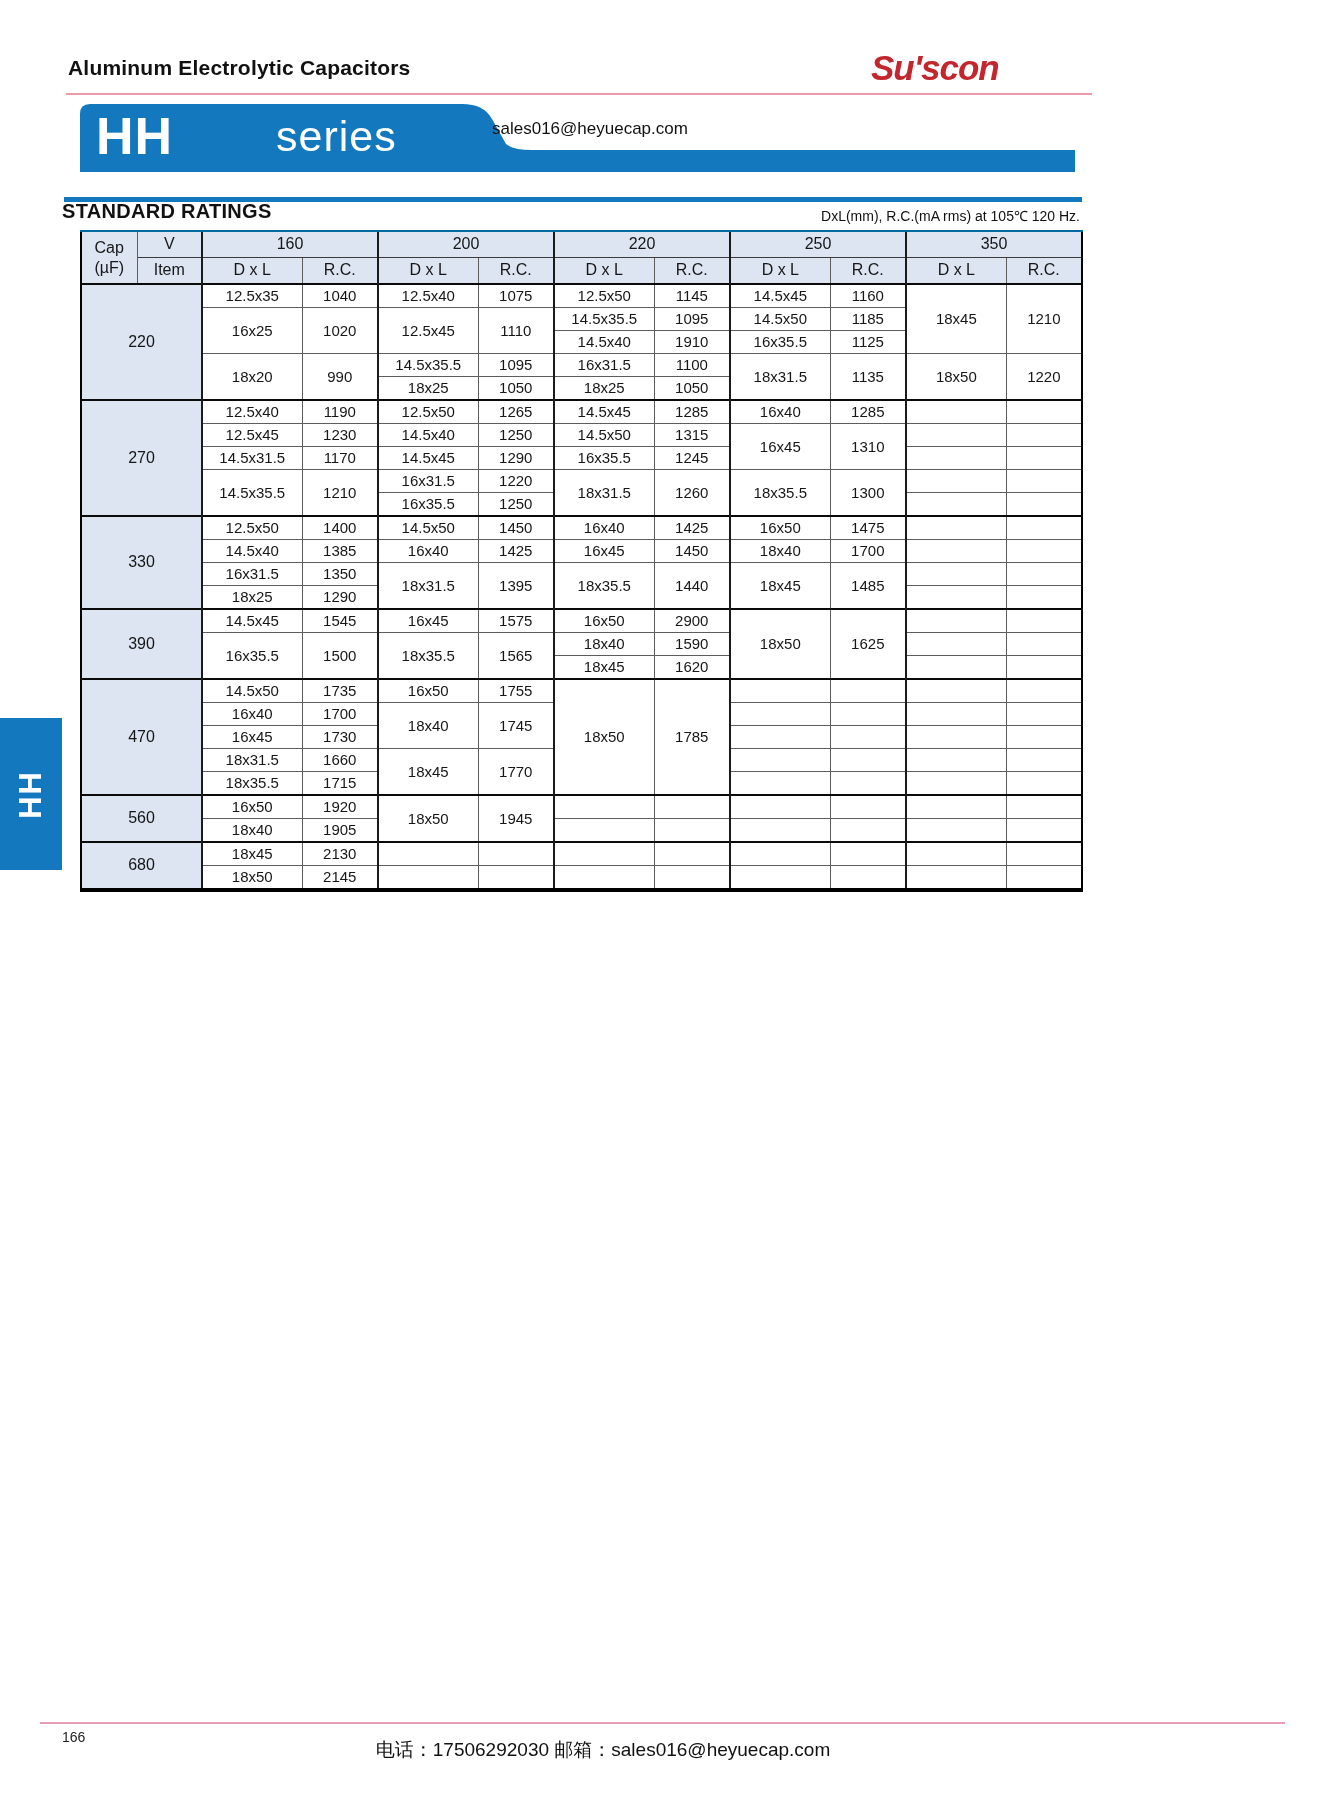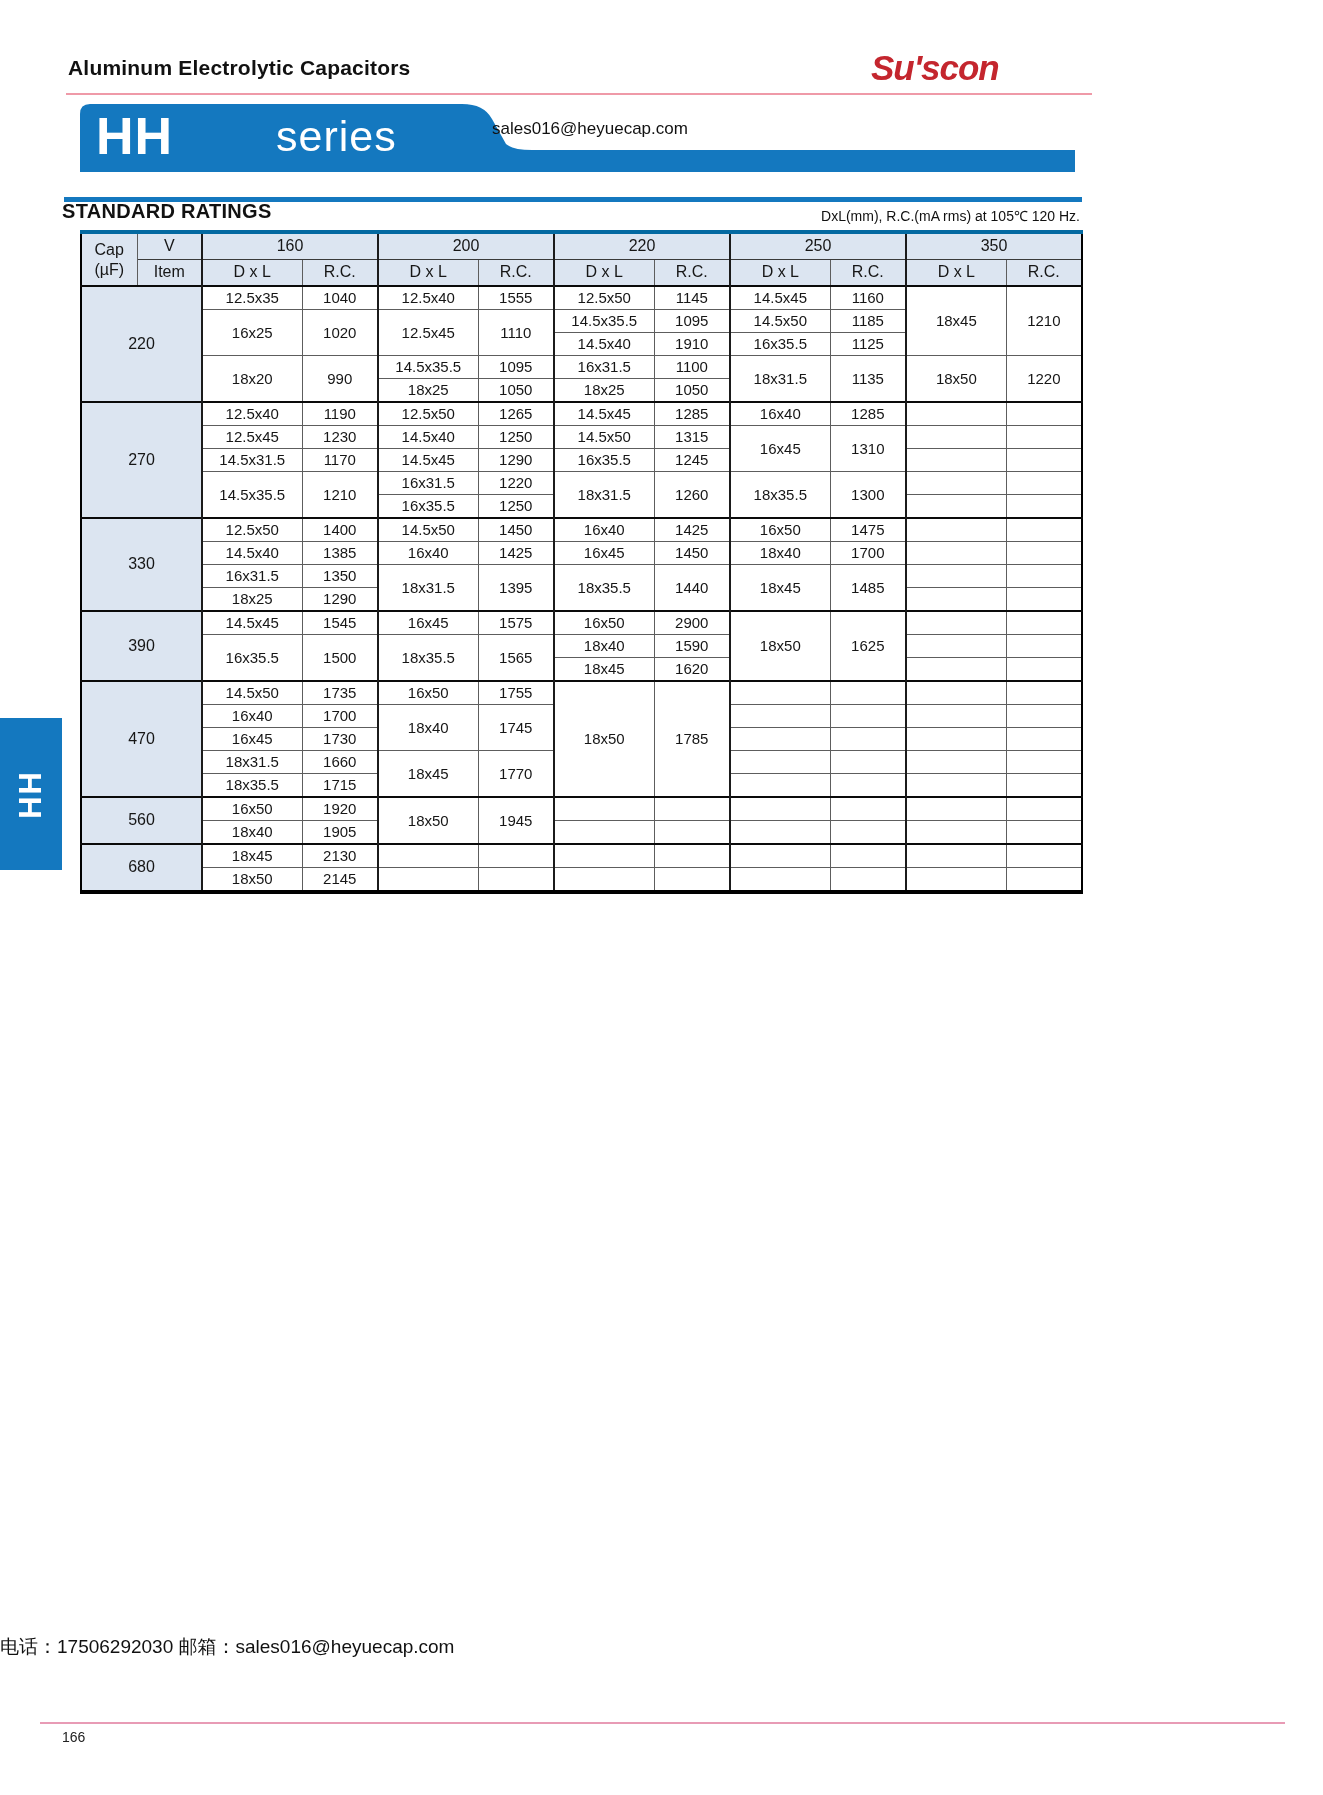"Cap" .ratings thead tr:first-child th { border-top: 4px solid #0369a1 -> 2px solid #0369a1 }
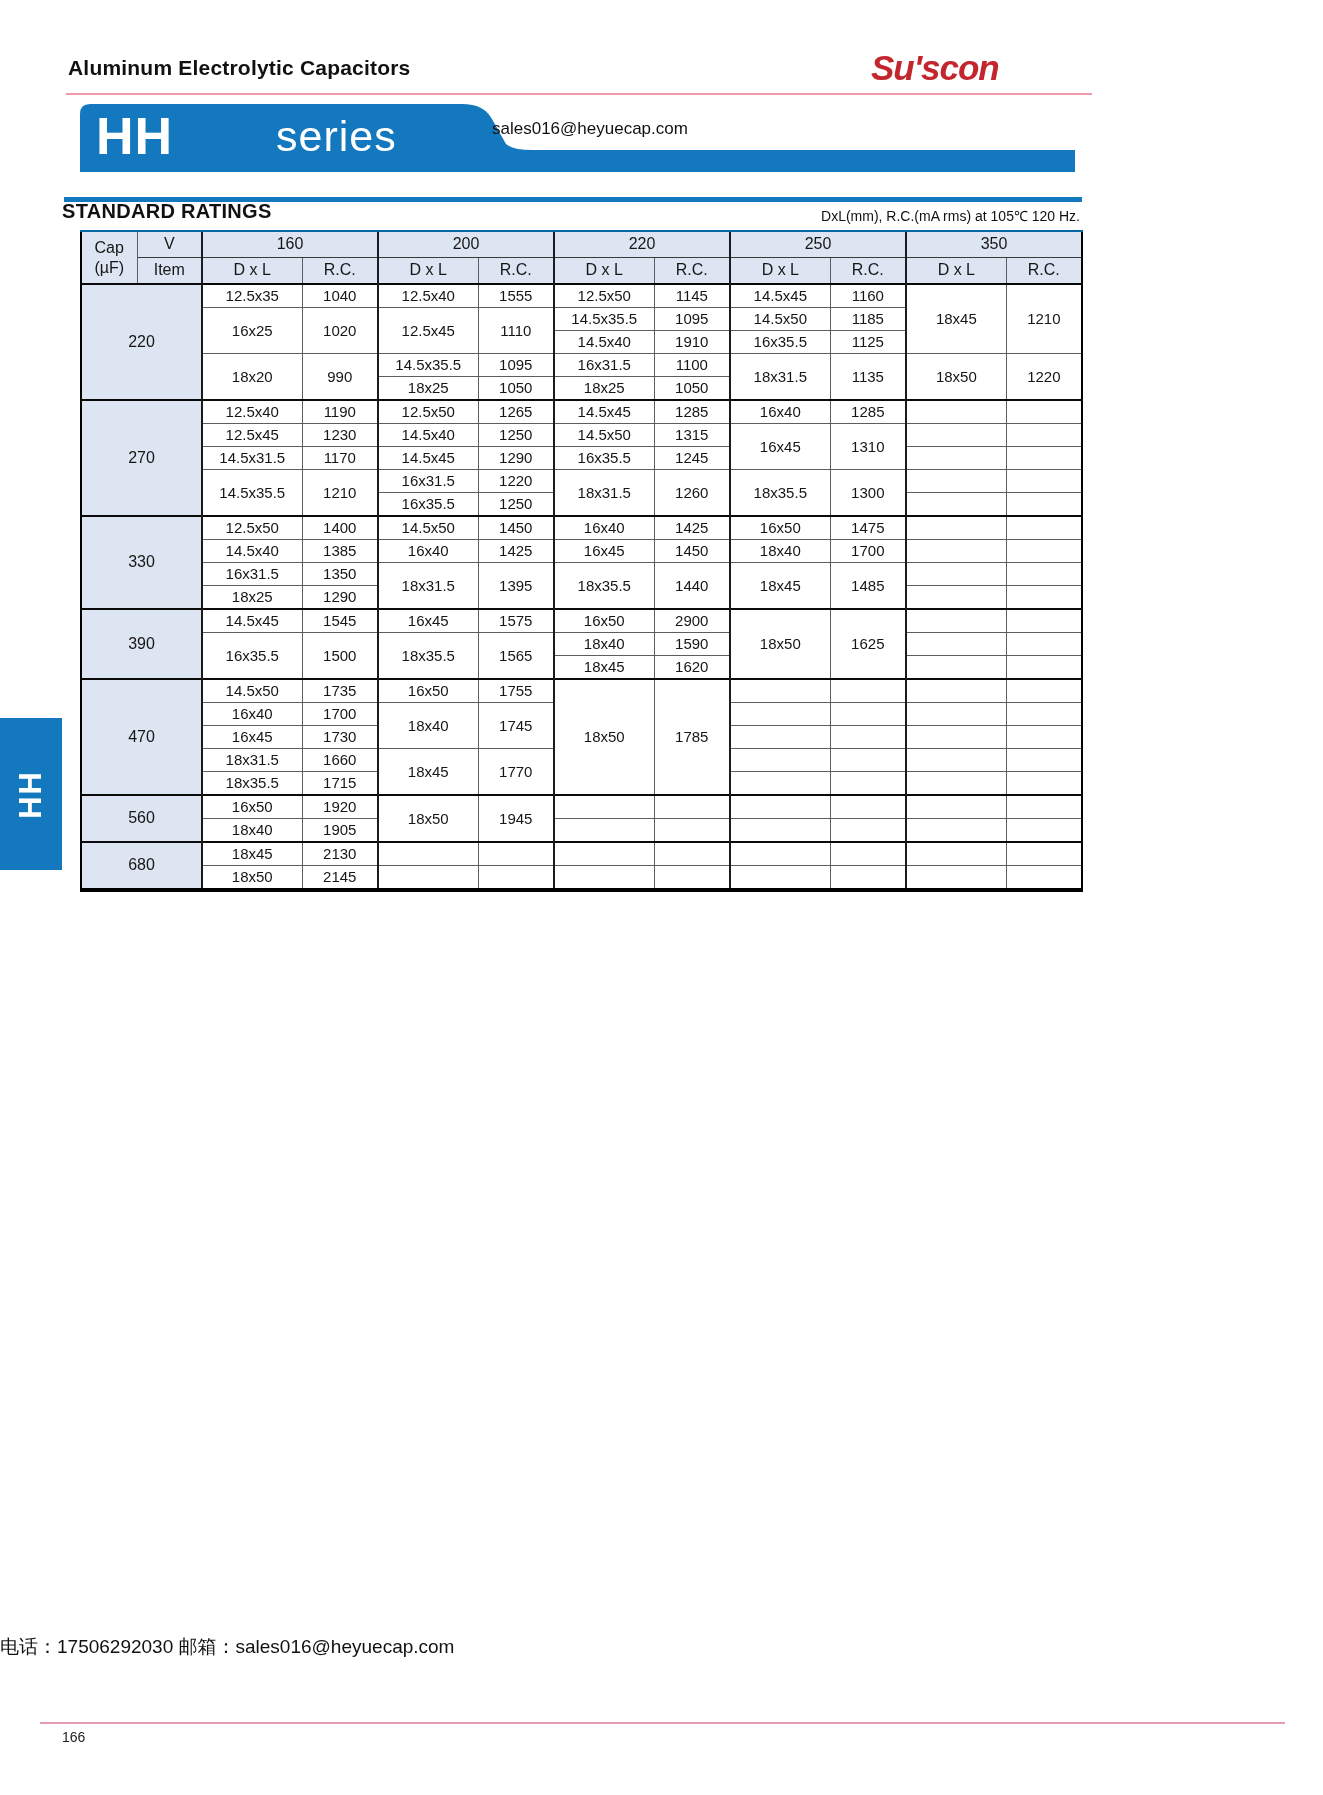"1555" td { text: 1555 -> 1075 }
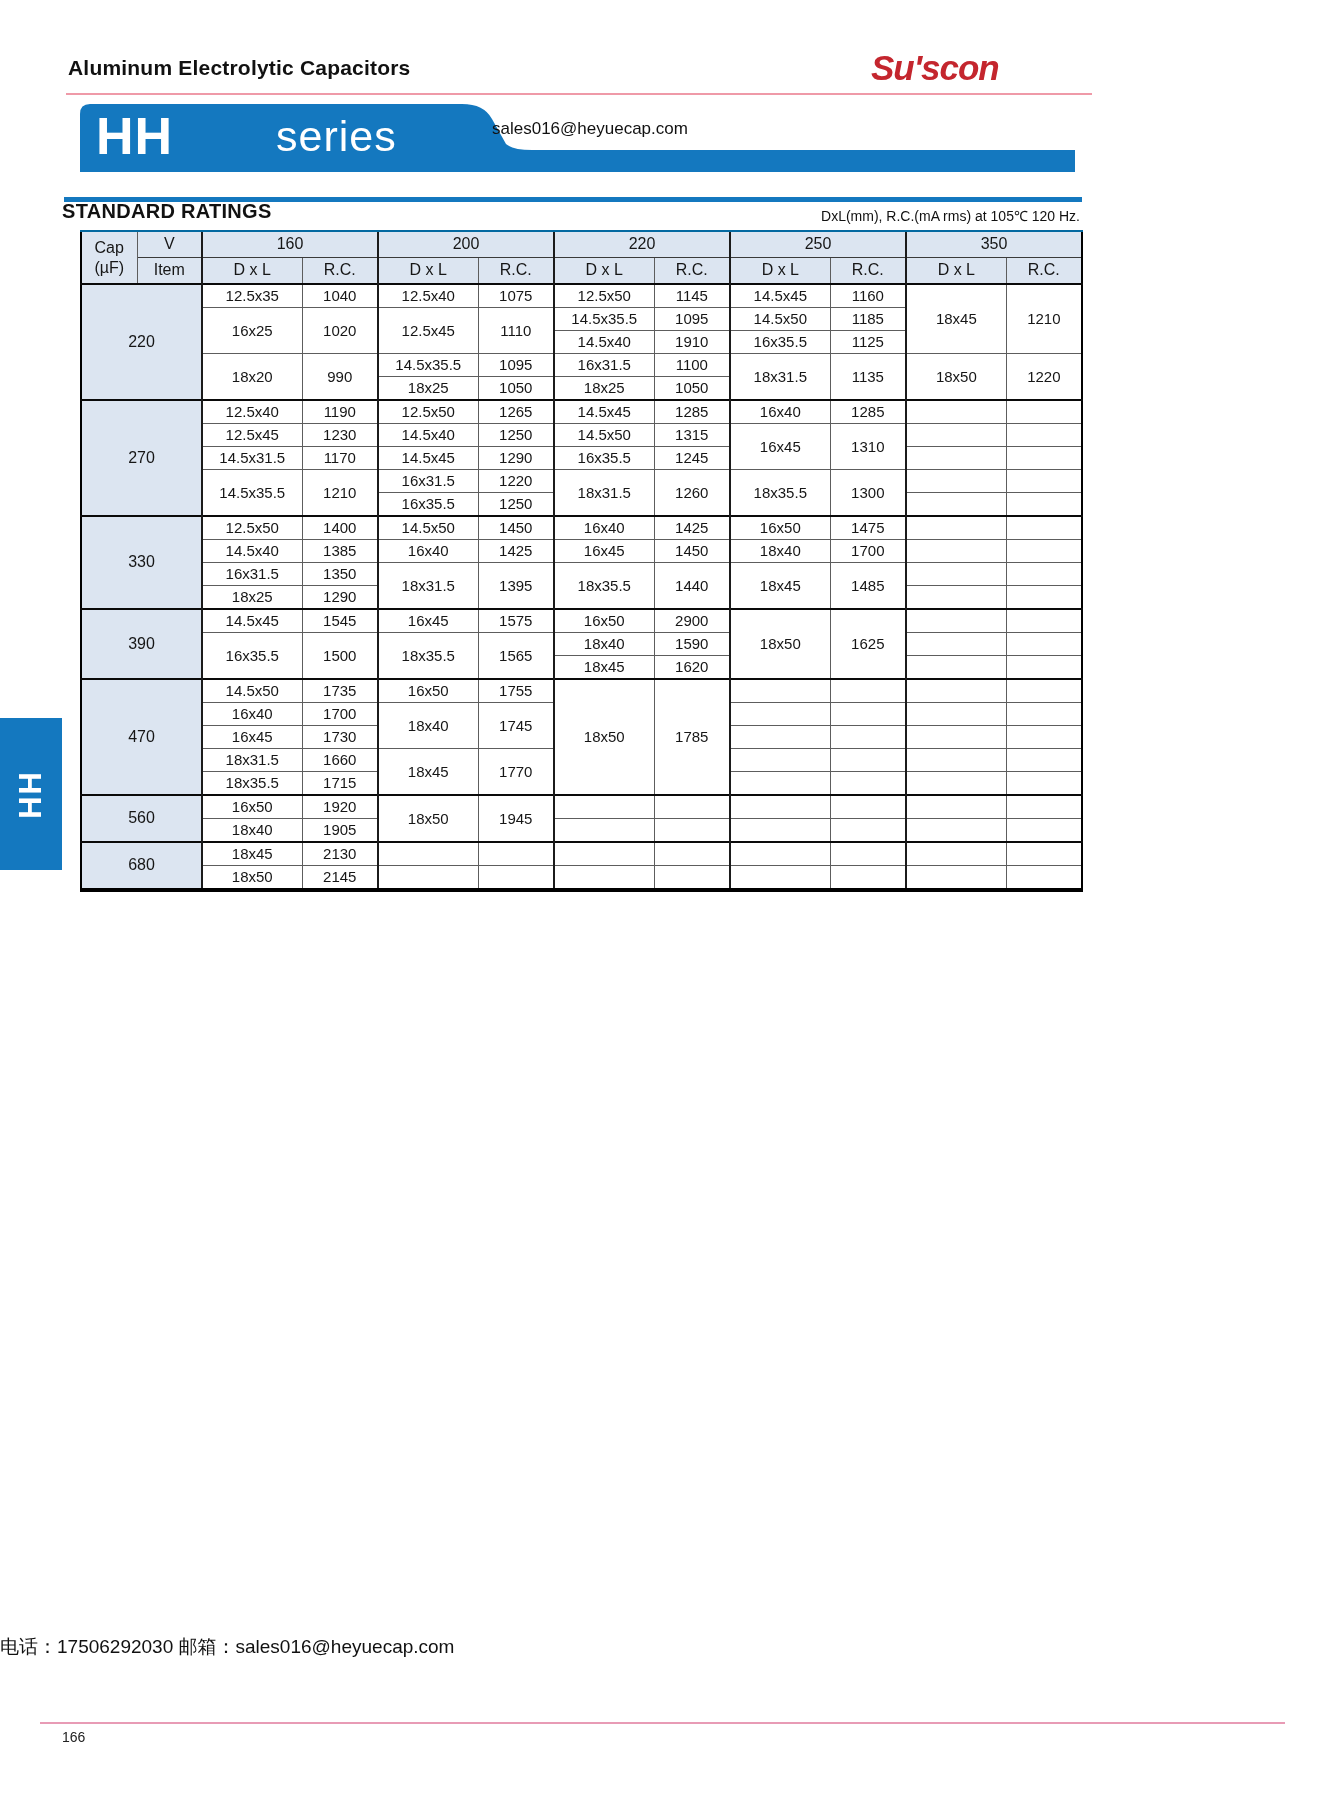"电话：17506292030 邮箱：sales016@heyuecap.com" .footer-contact { text-align: none -> center; top: 1634px -> 1737px }
